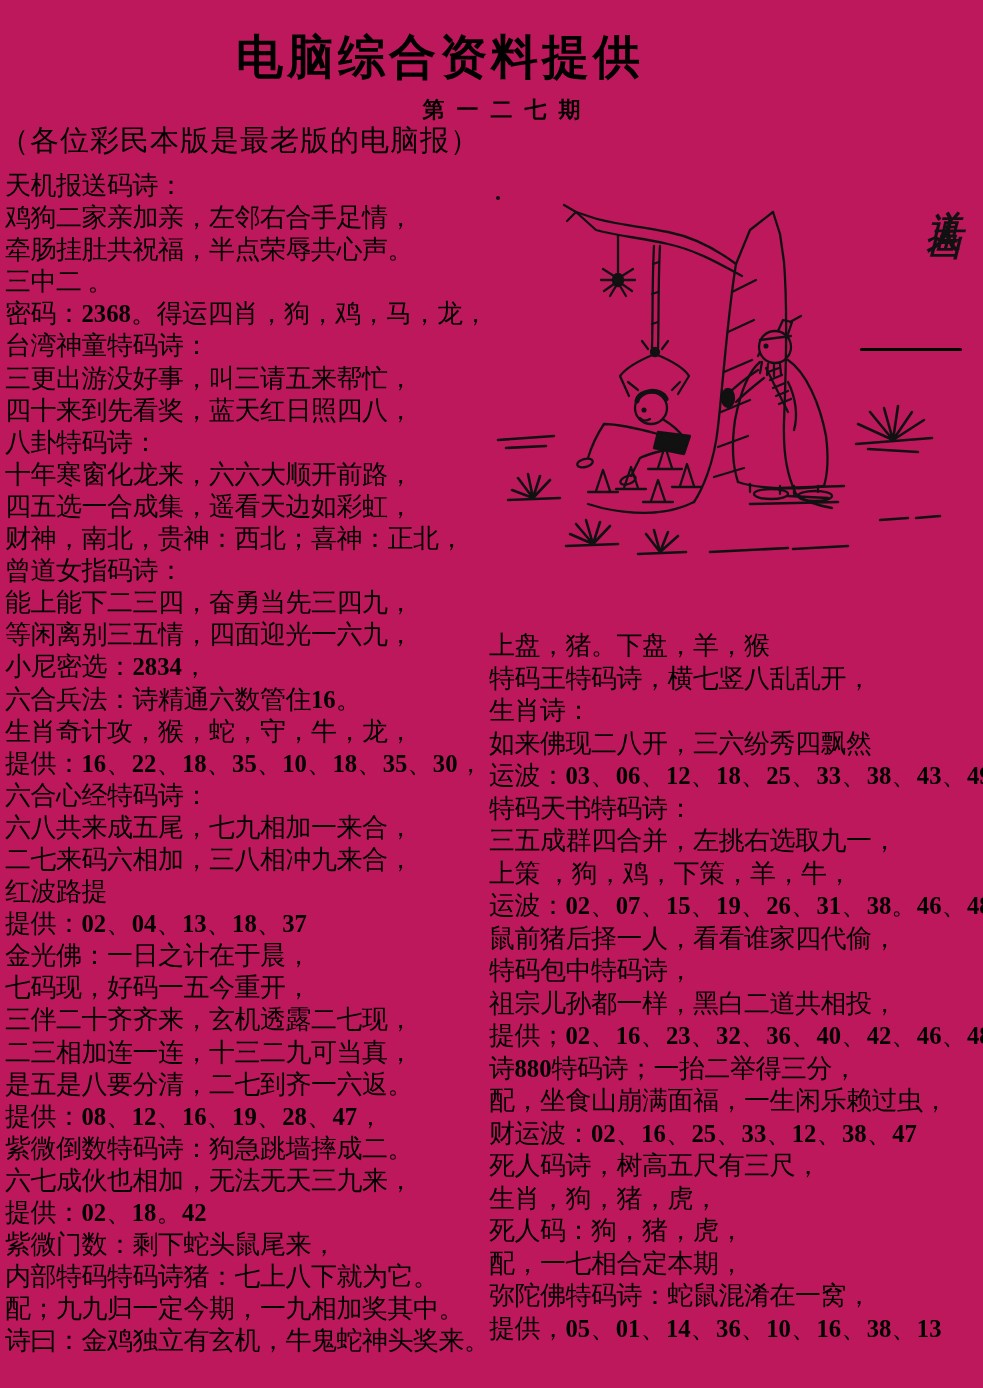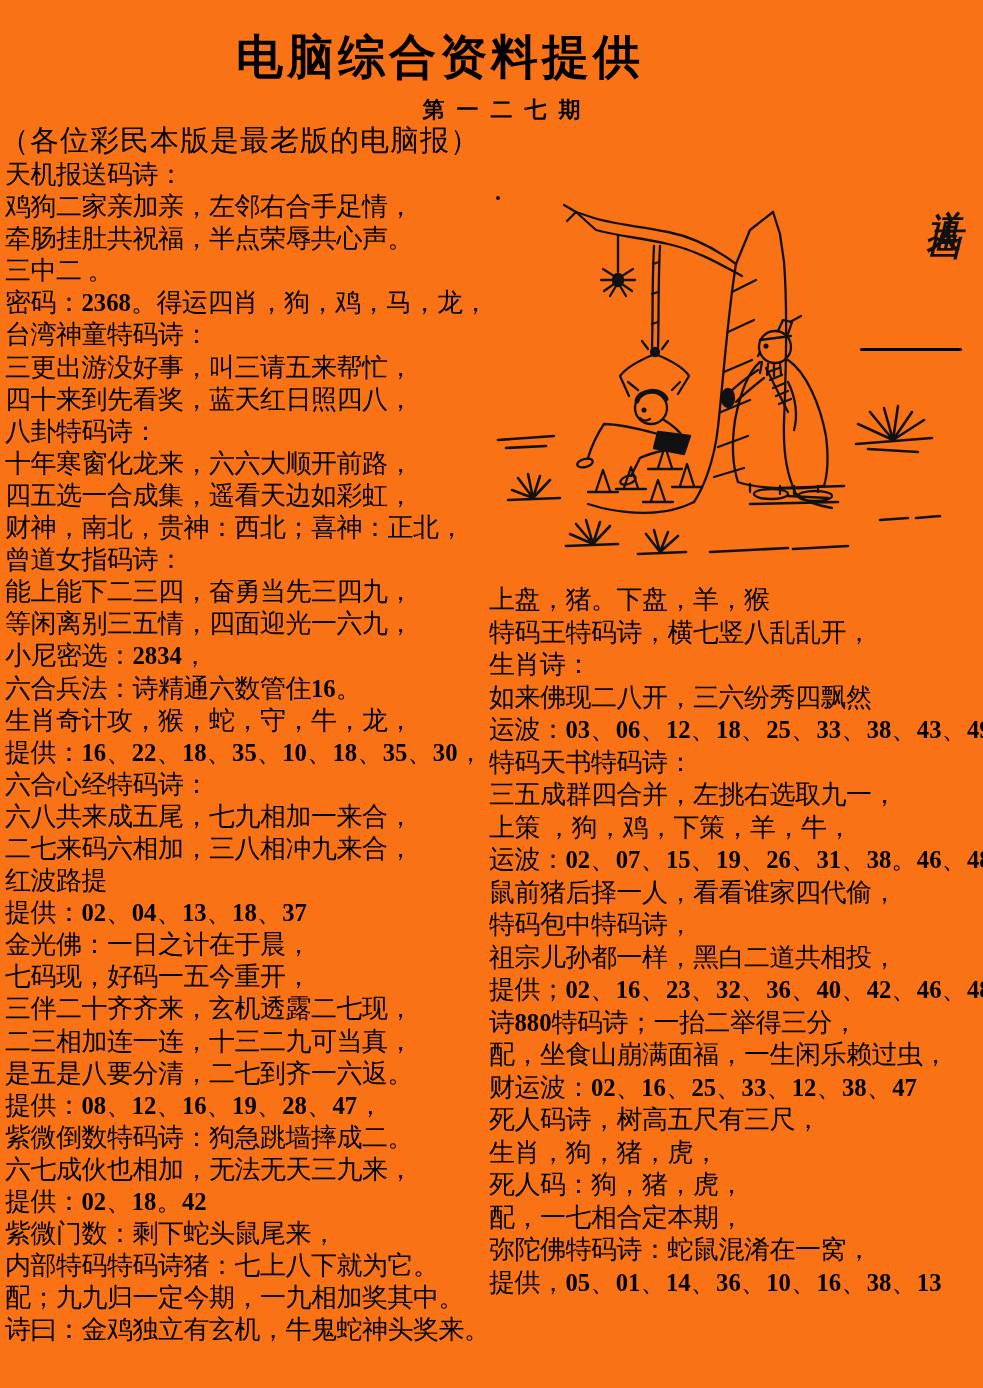"电脑综合资料提供" .page { background: #f97316 -> #be185d }
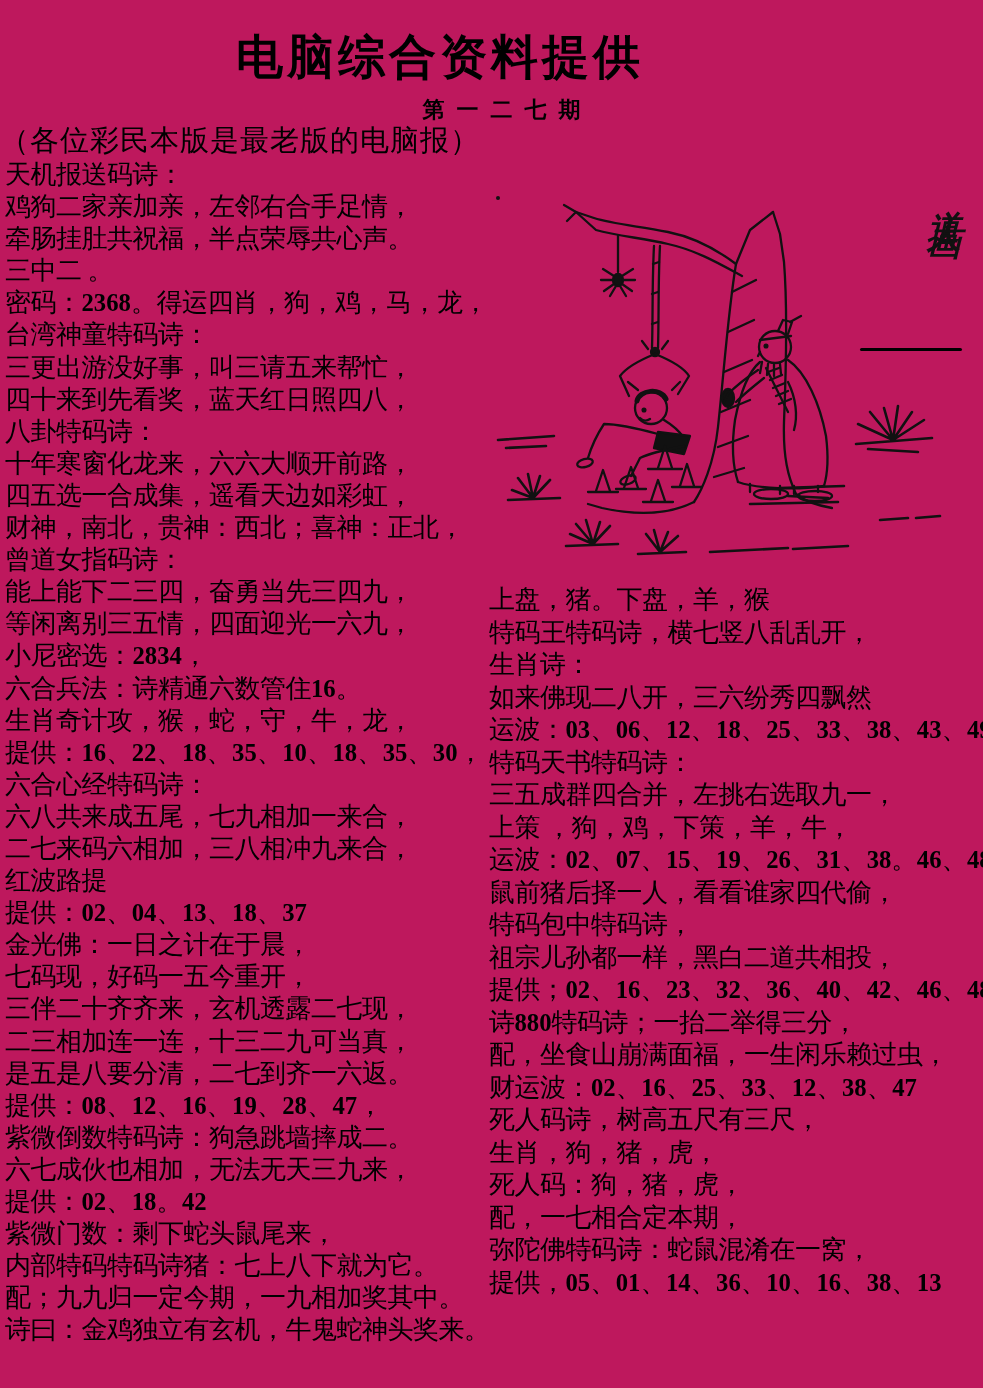"天机报送码诗：" .left-col { top: 159px -> 170px }
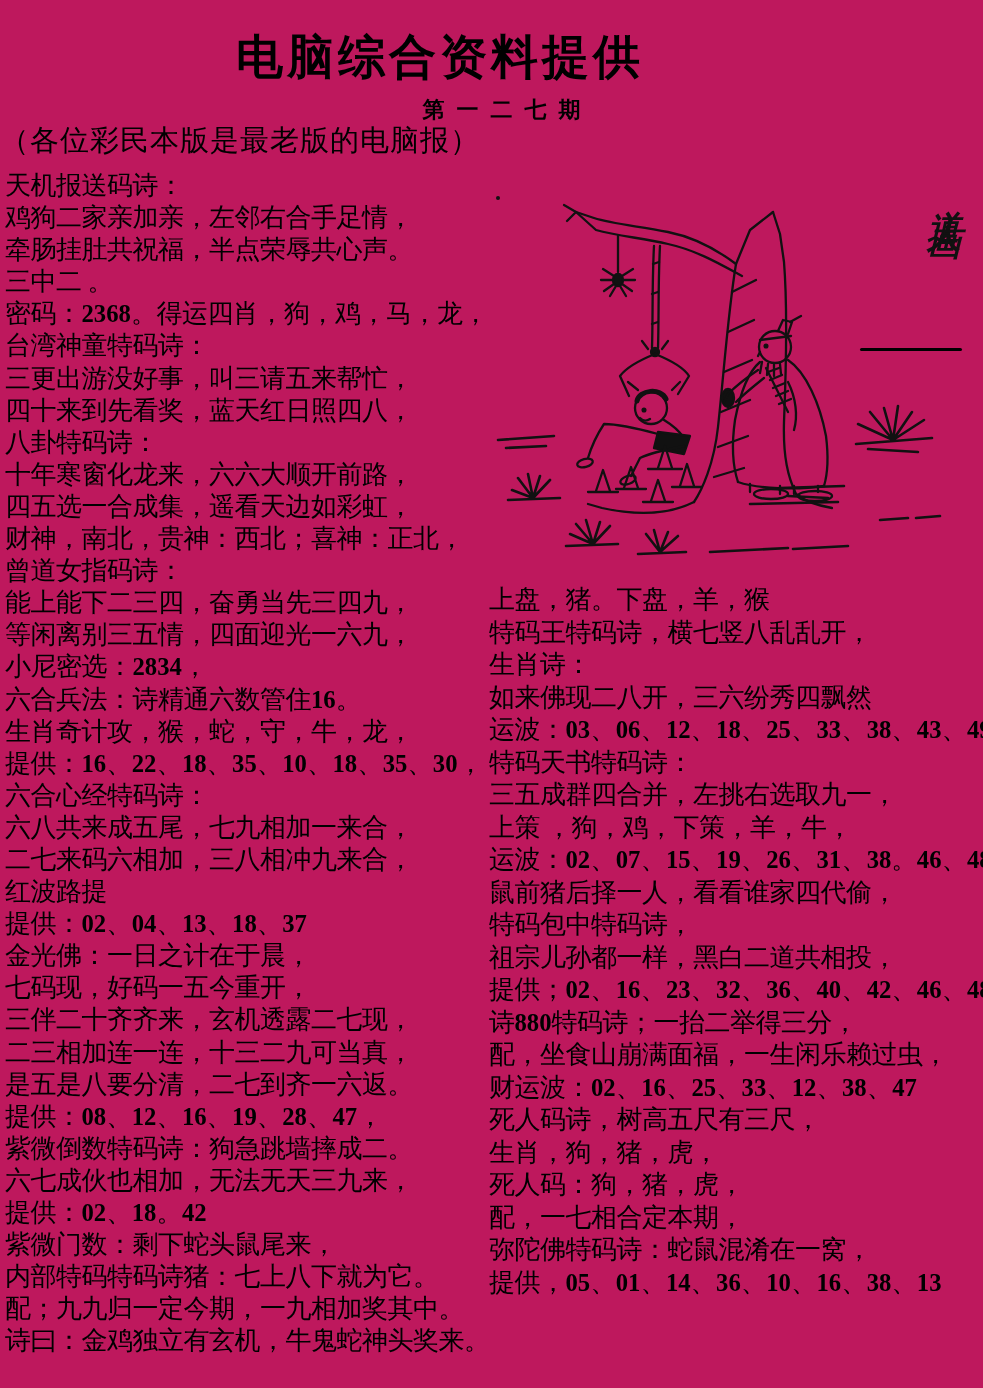"上盘，猪。下盘，羊，猴" .right-col { top: 584px -> 630px }
